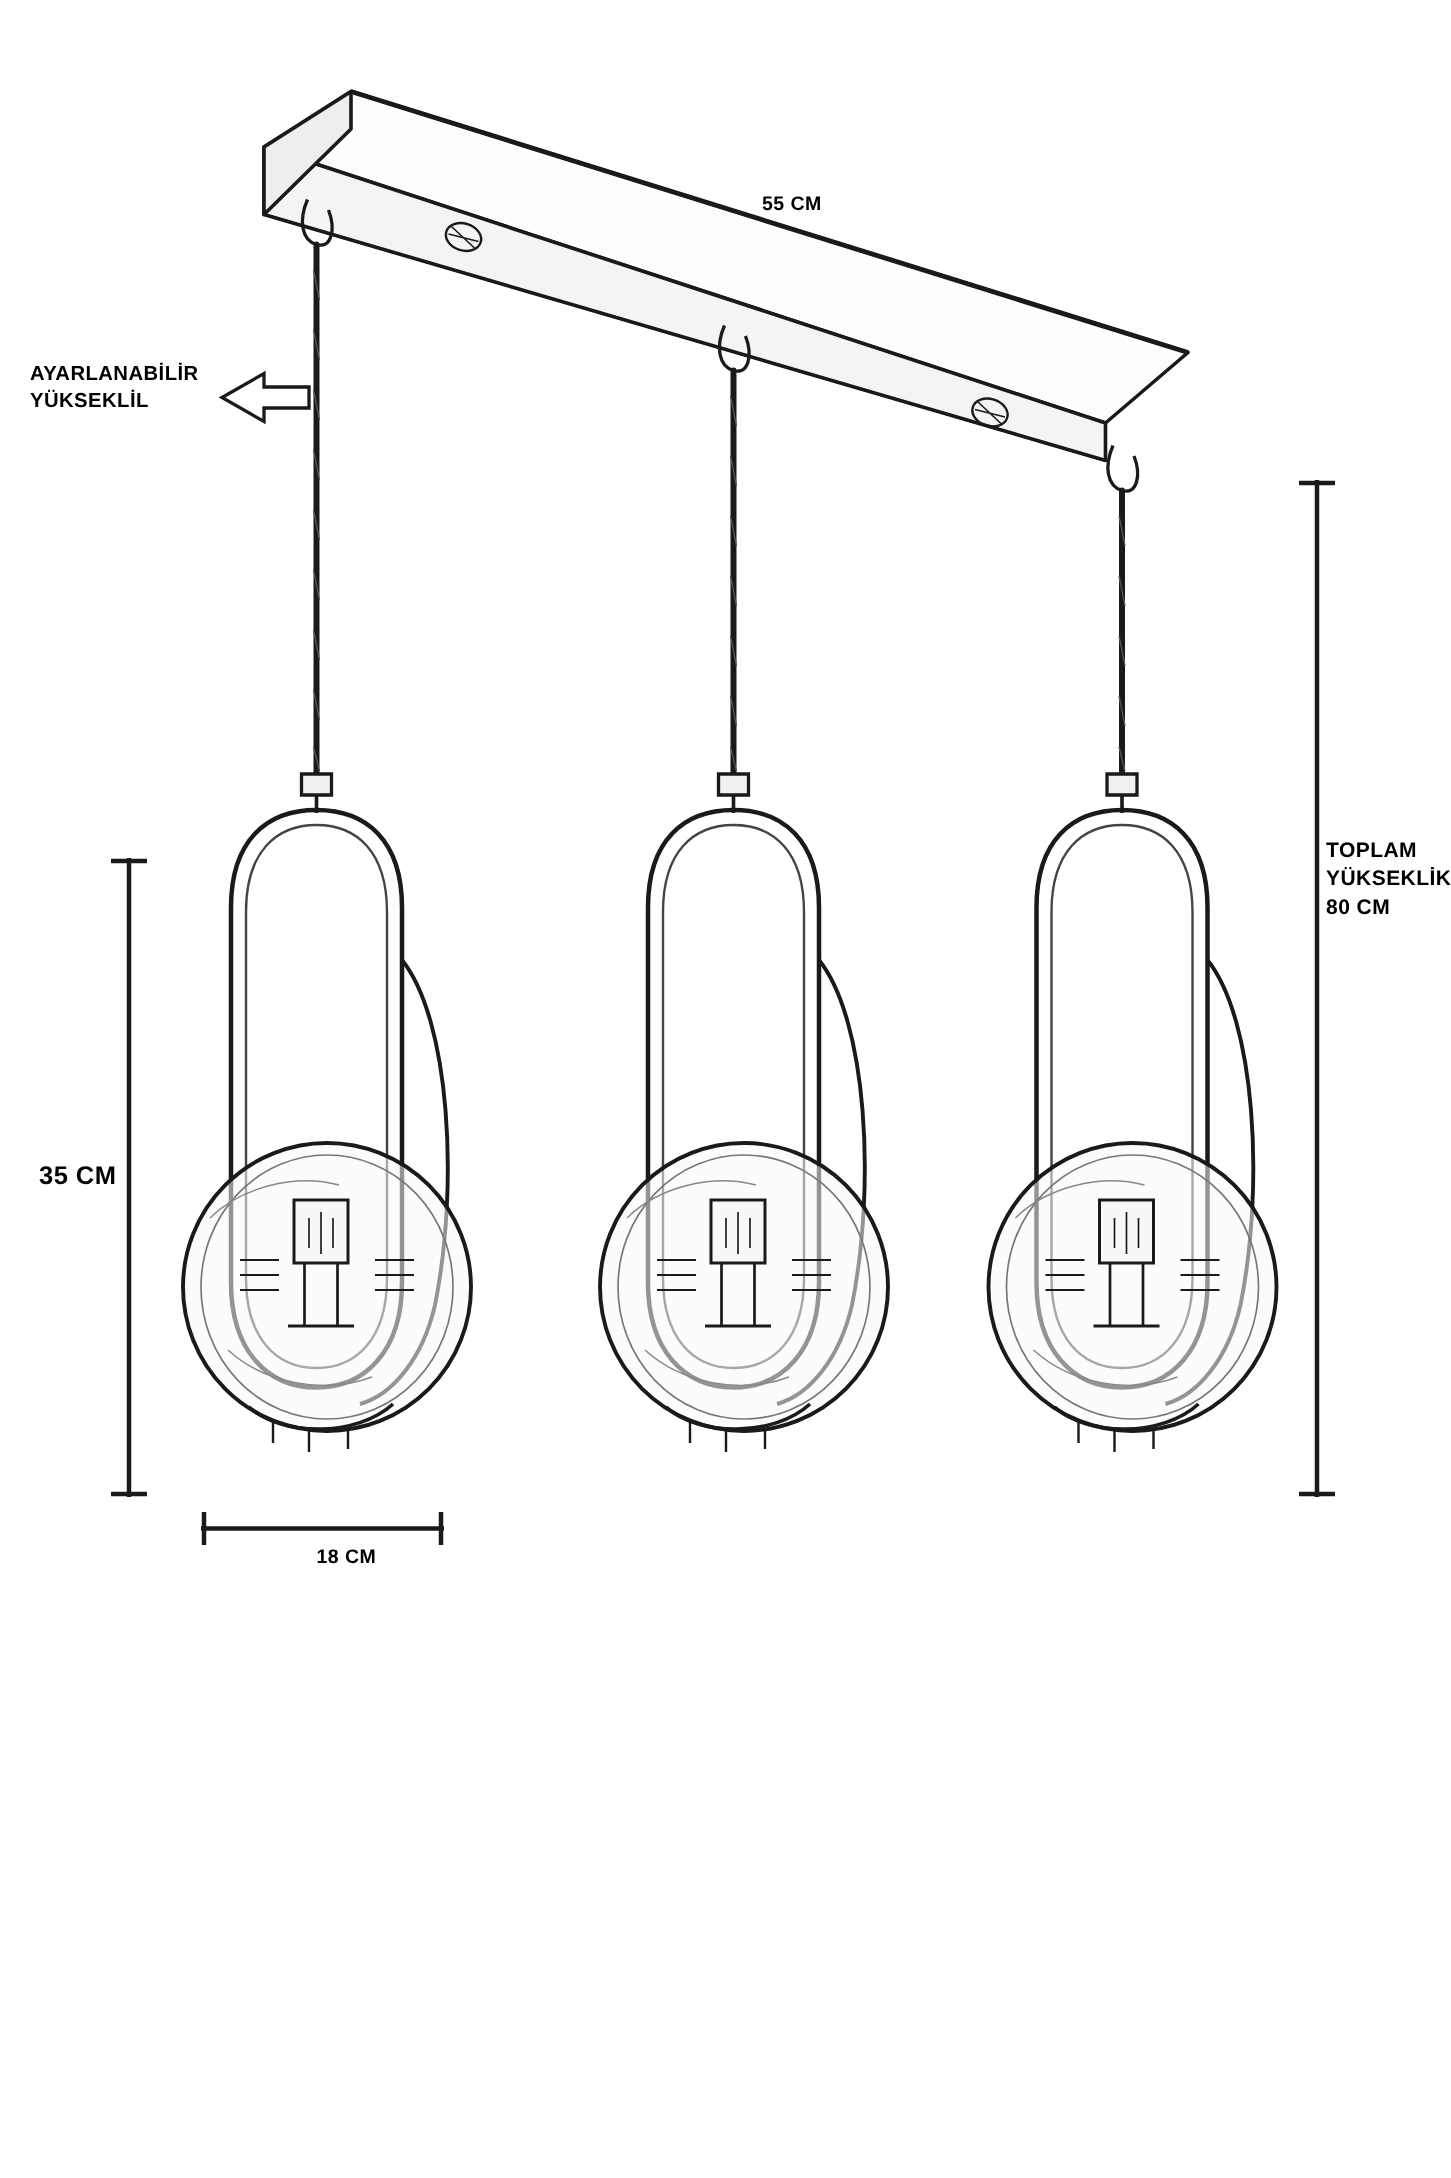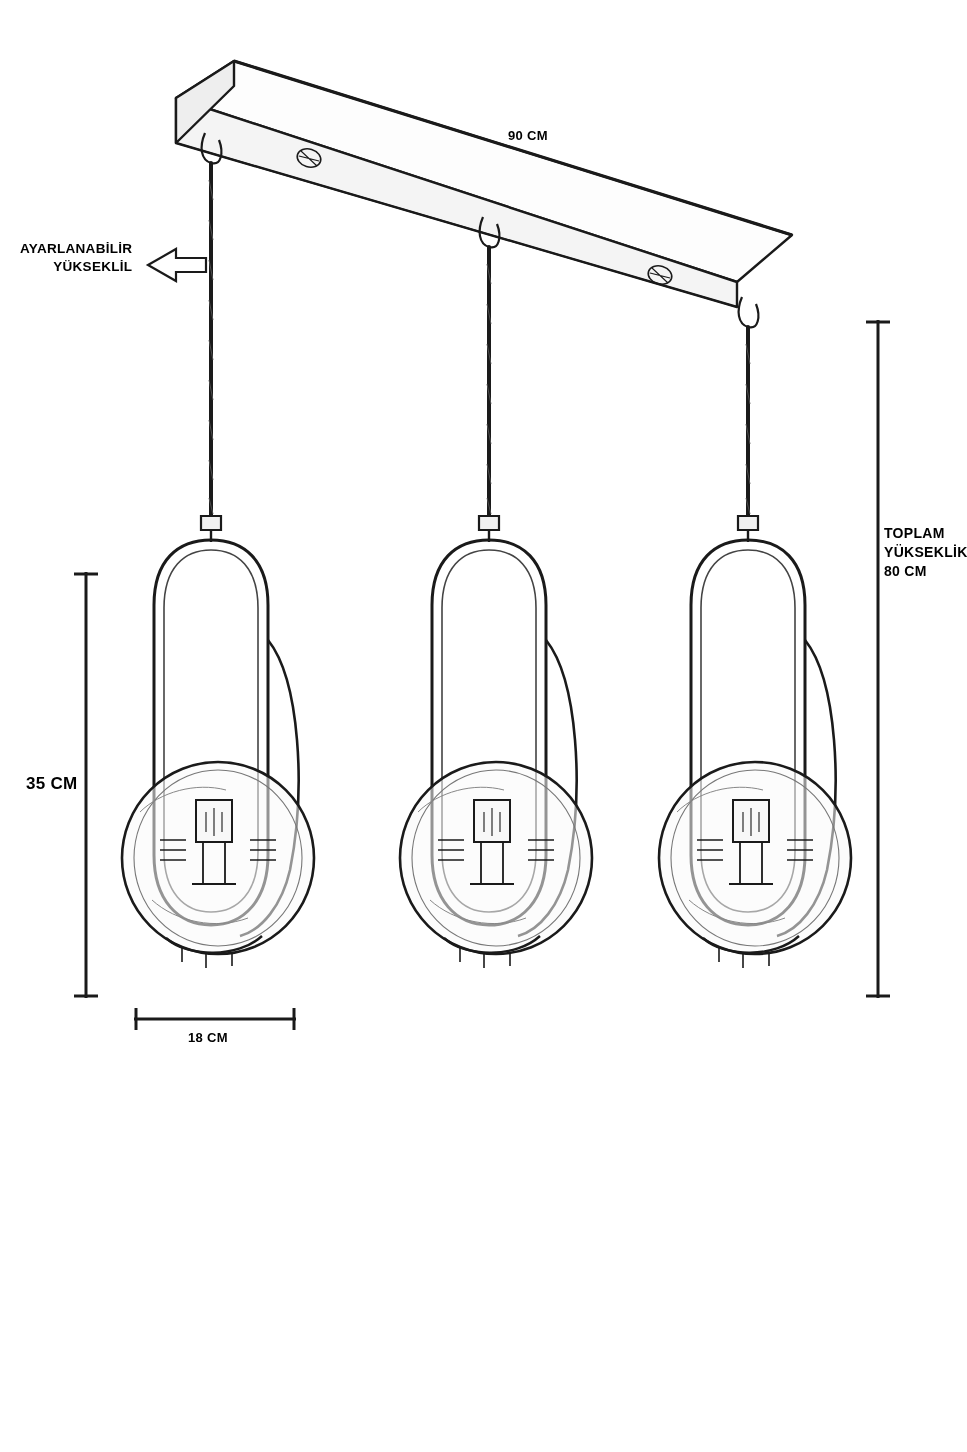"90 CM" div.label { text: 90 -> 55 }
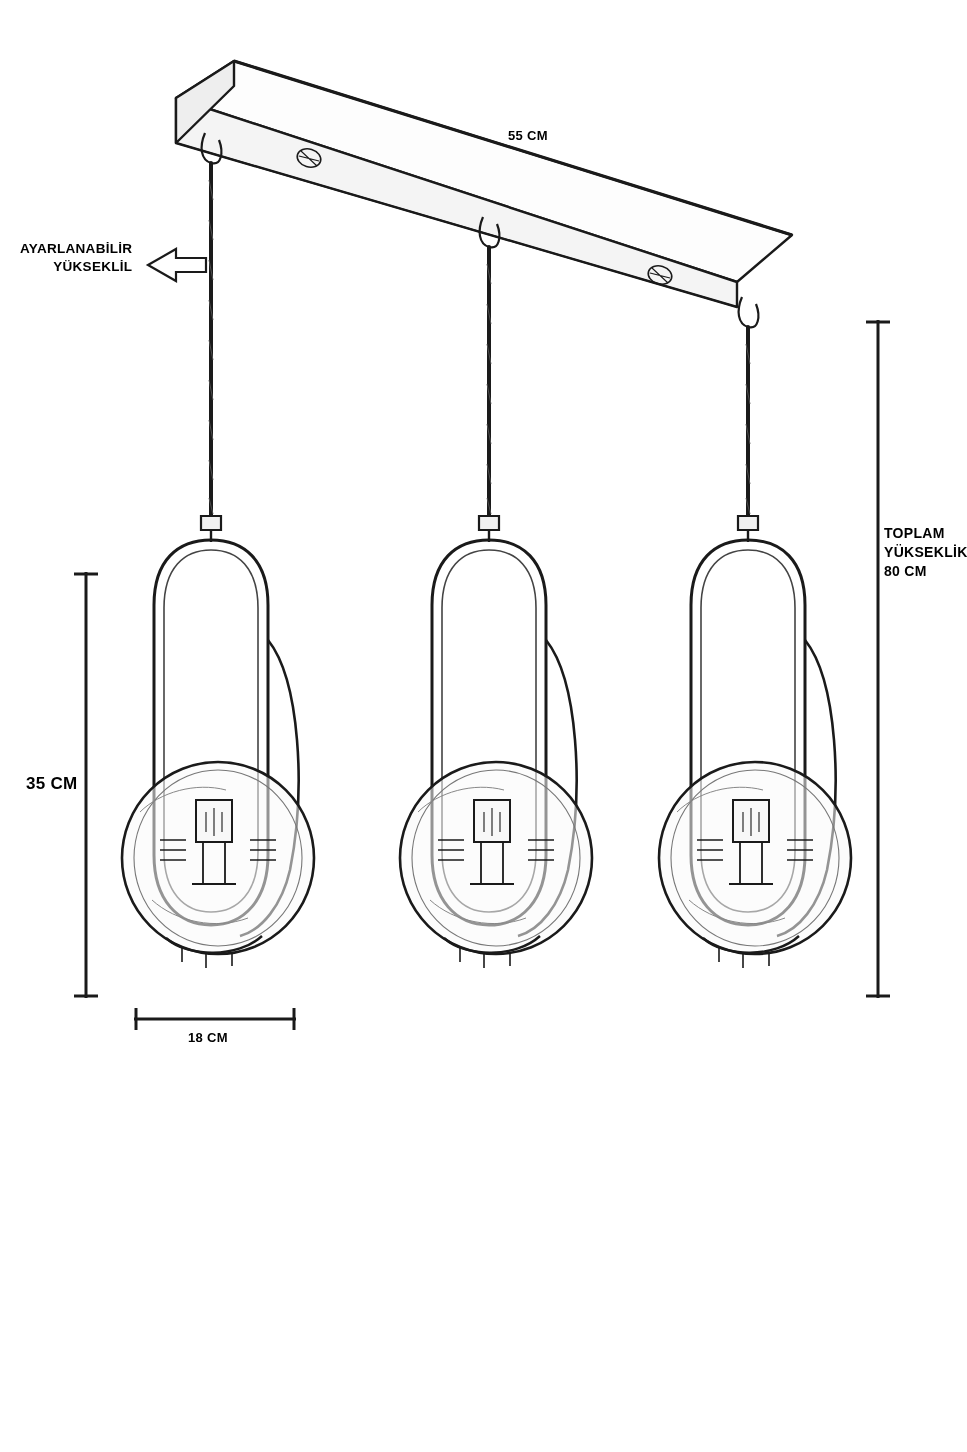"AYARLANABİLİR" #label-adjustable { text-align: right -> none }
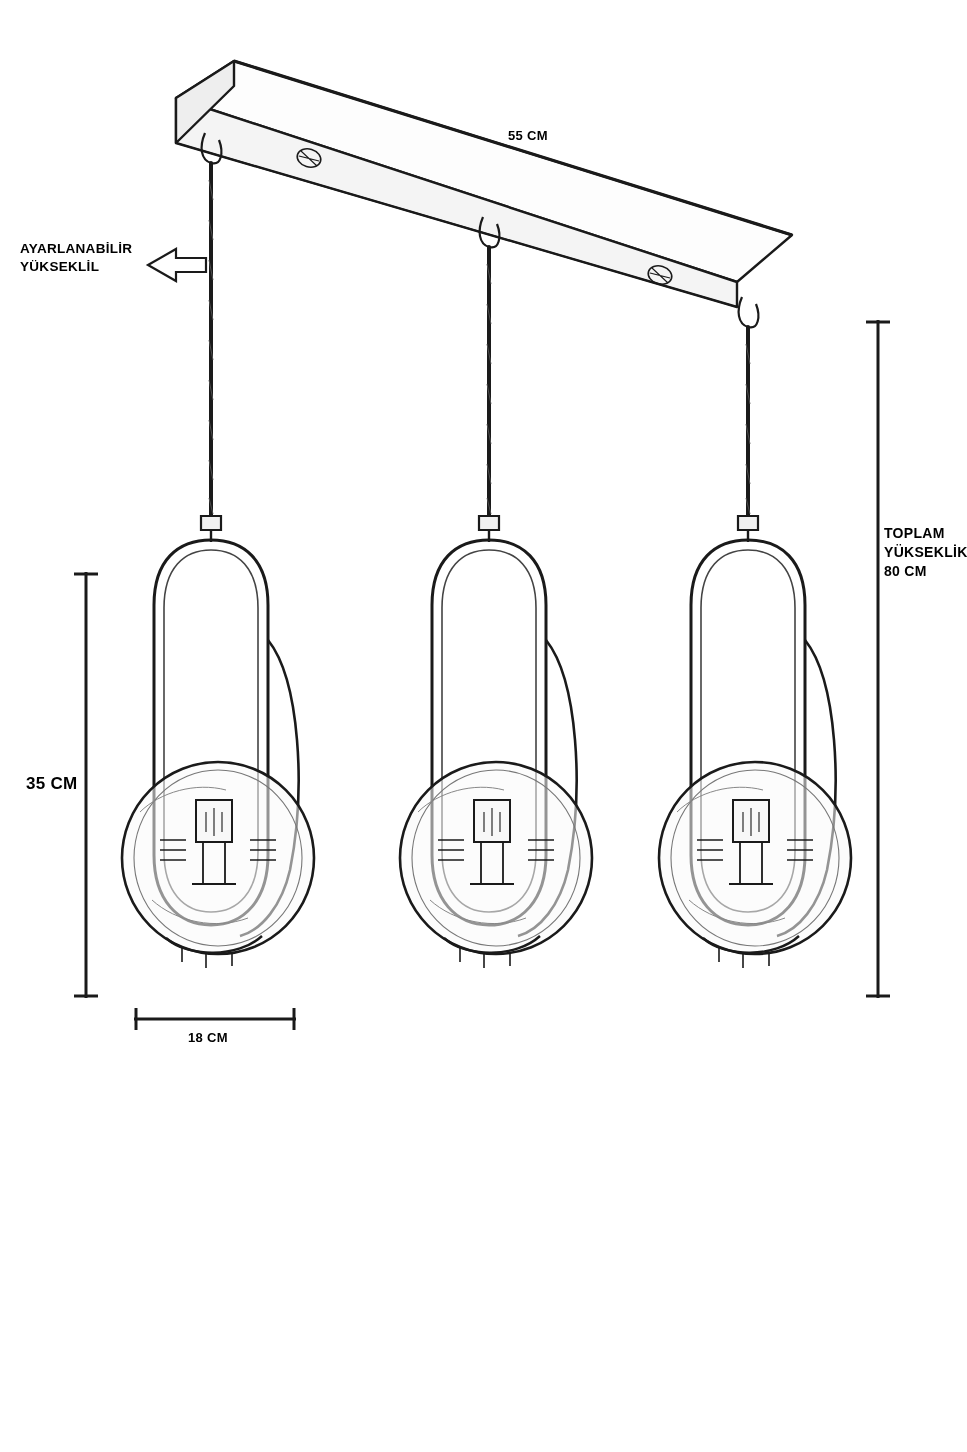"TOPLAM" #label-total-height { top: 524px -> 557px }
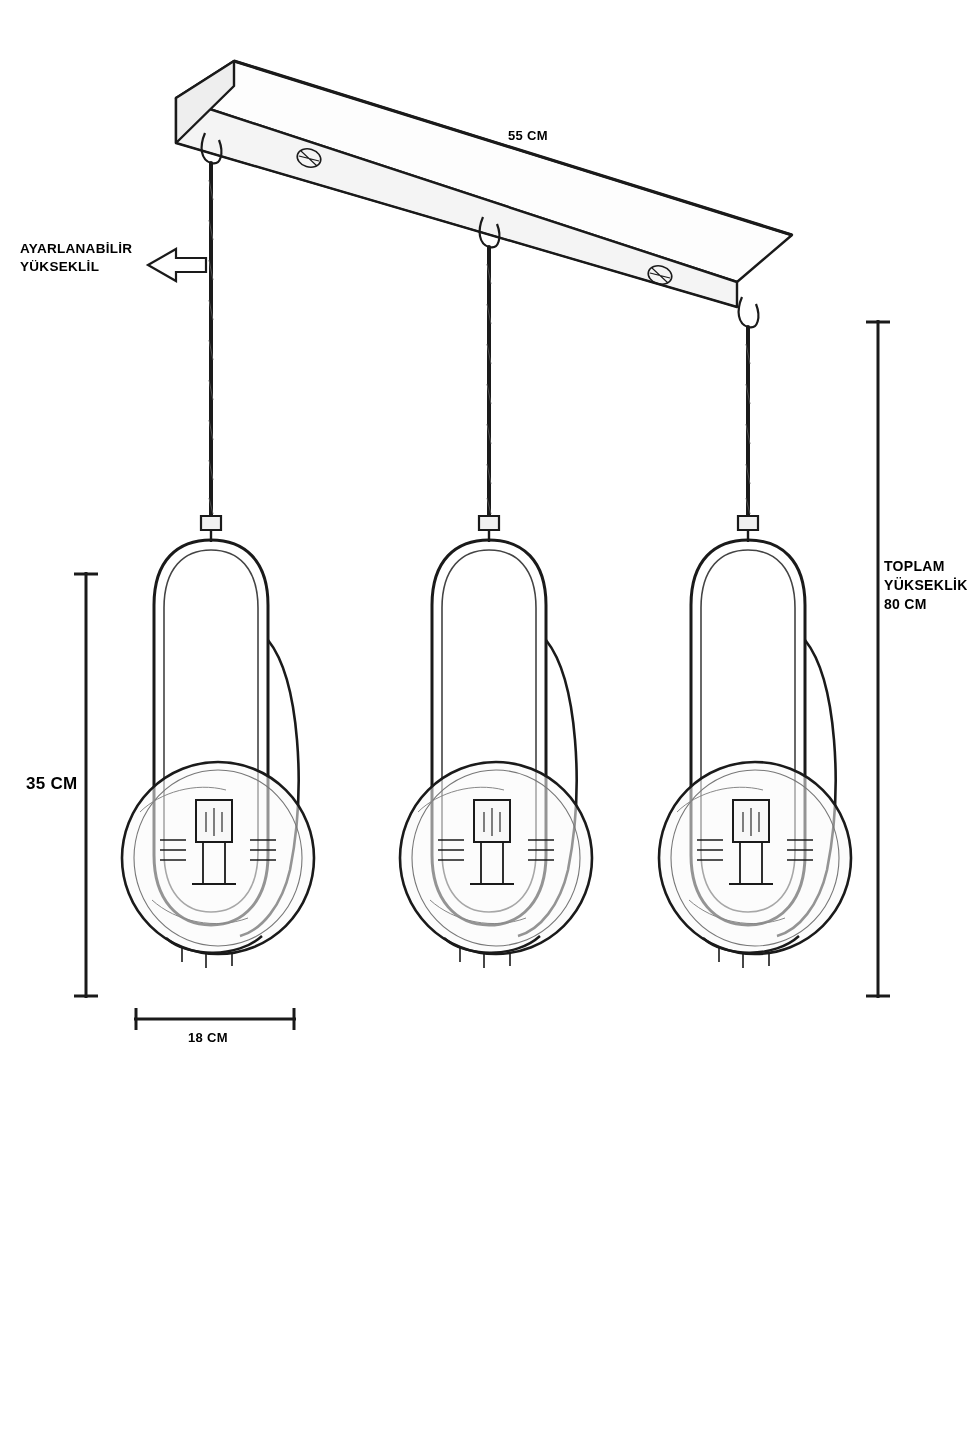"18 CM" #label-shade-width { left: 188px -> 211px }
